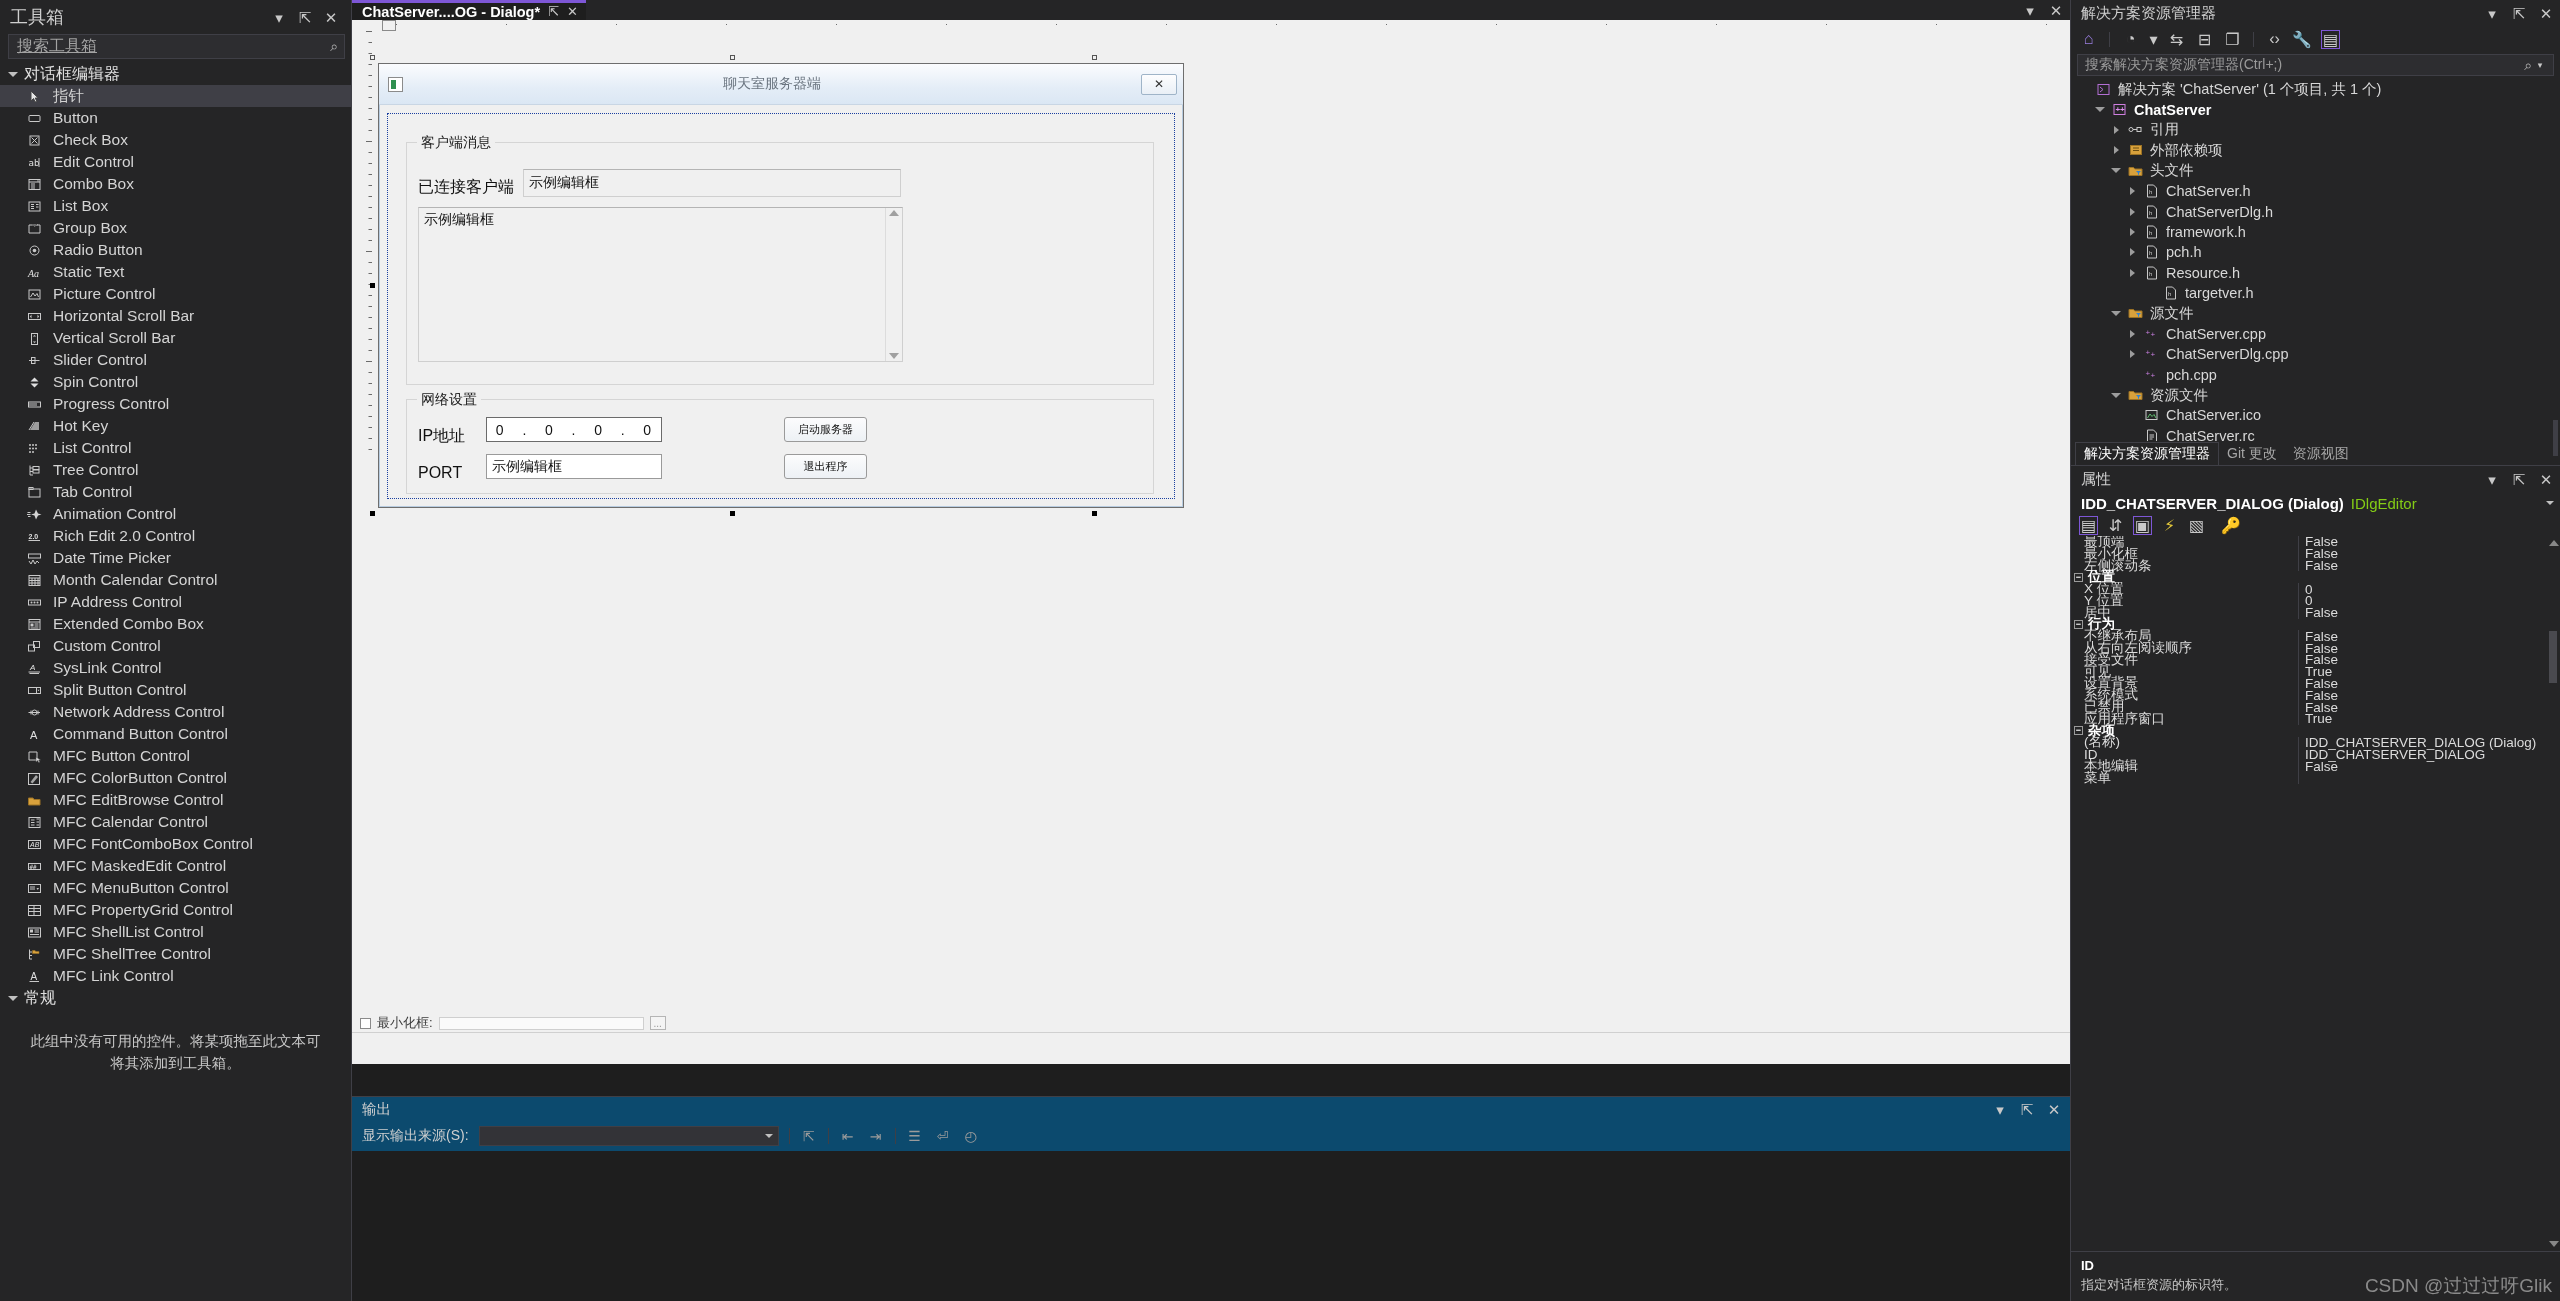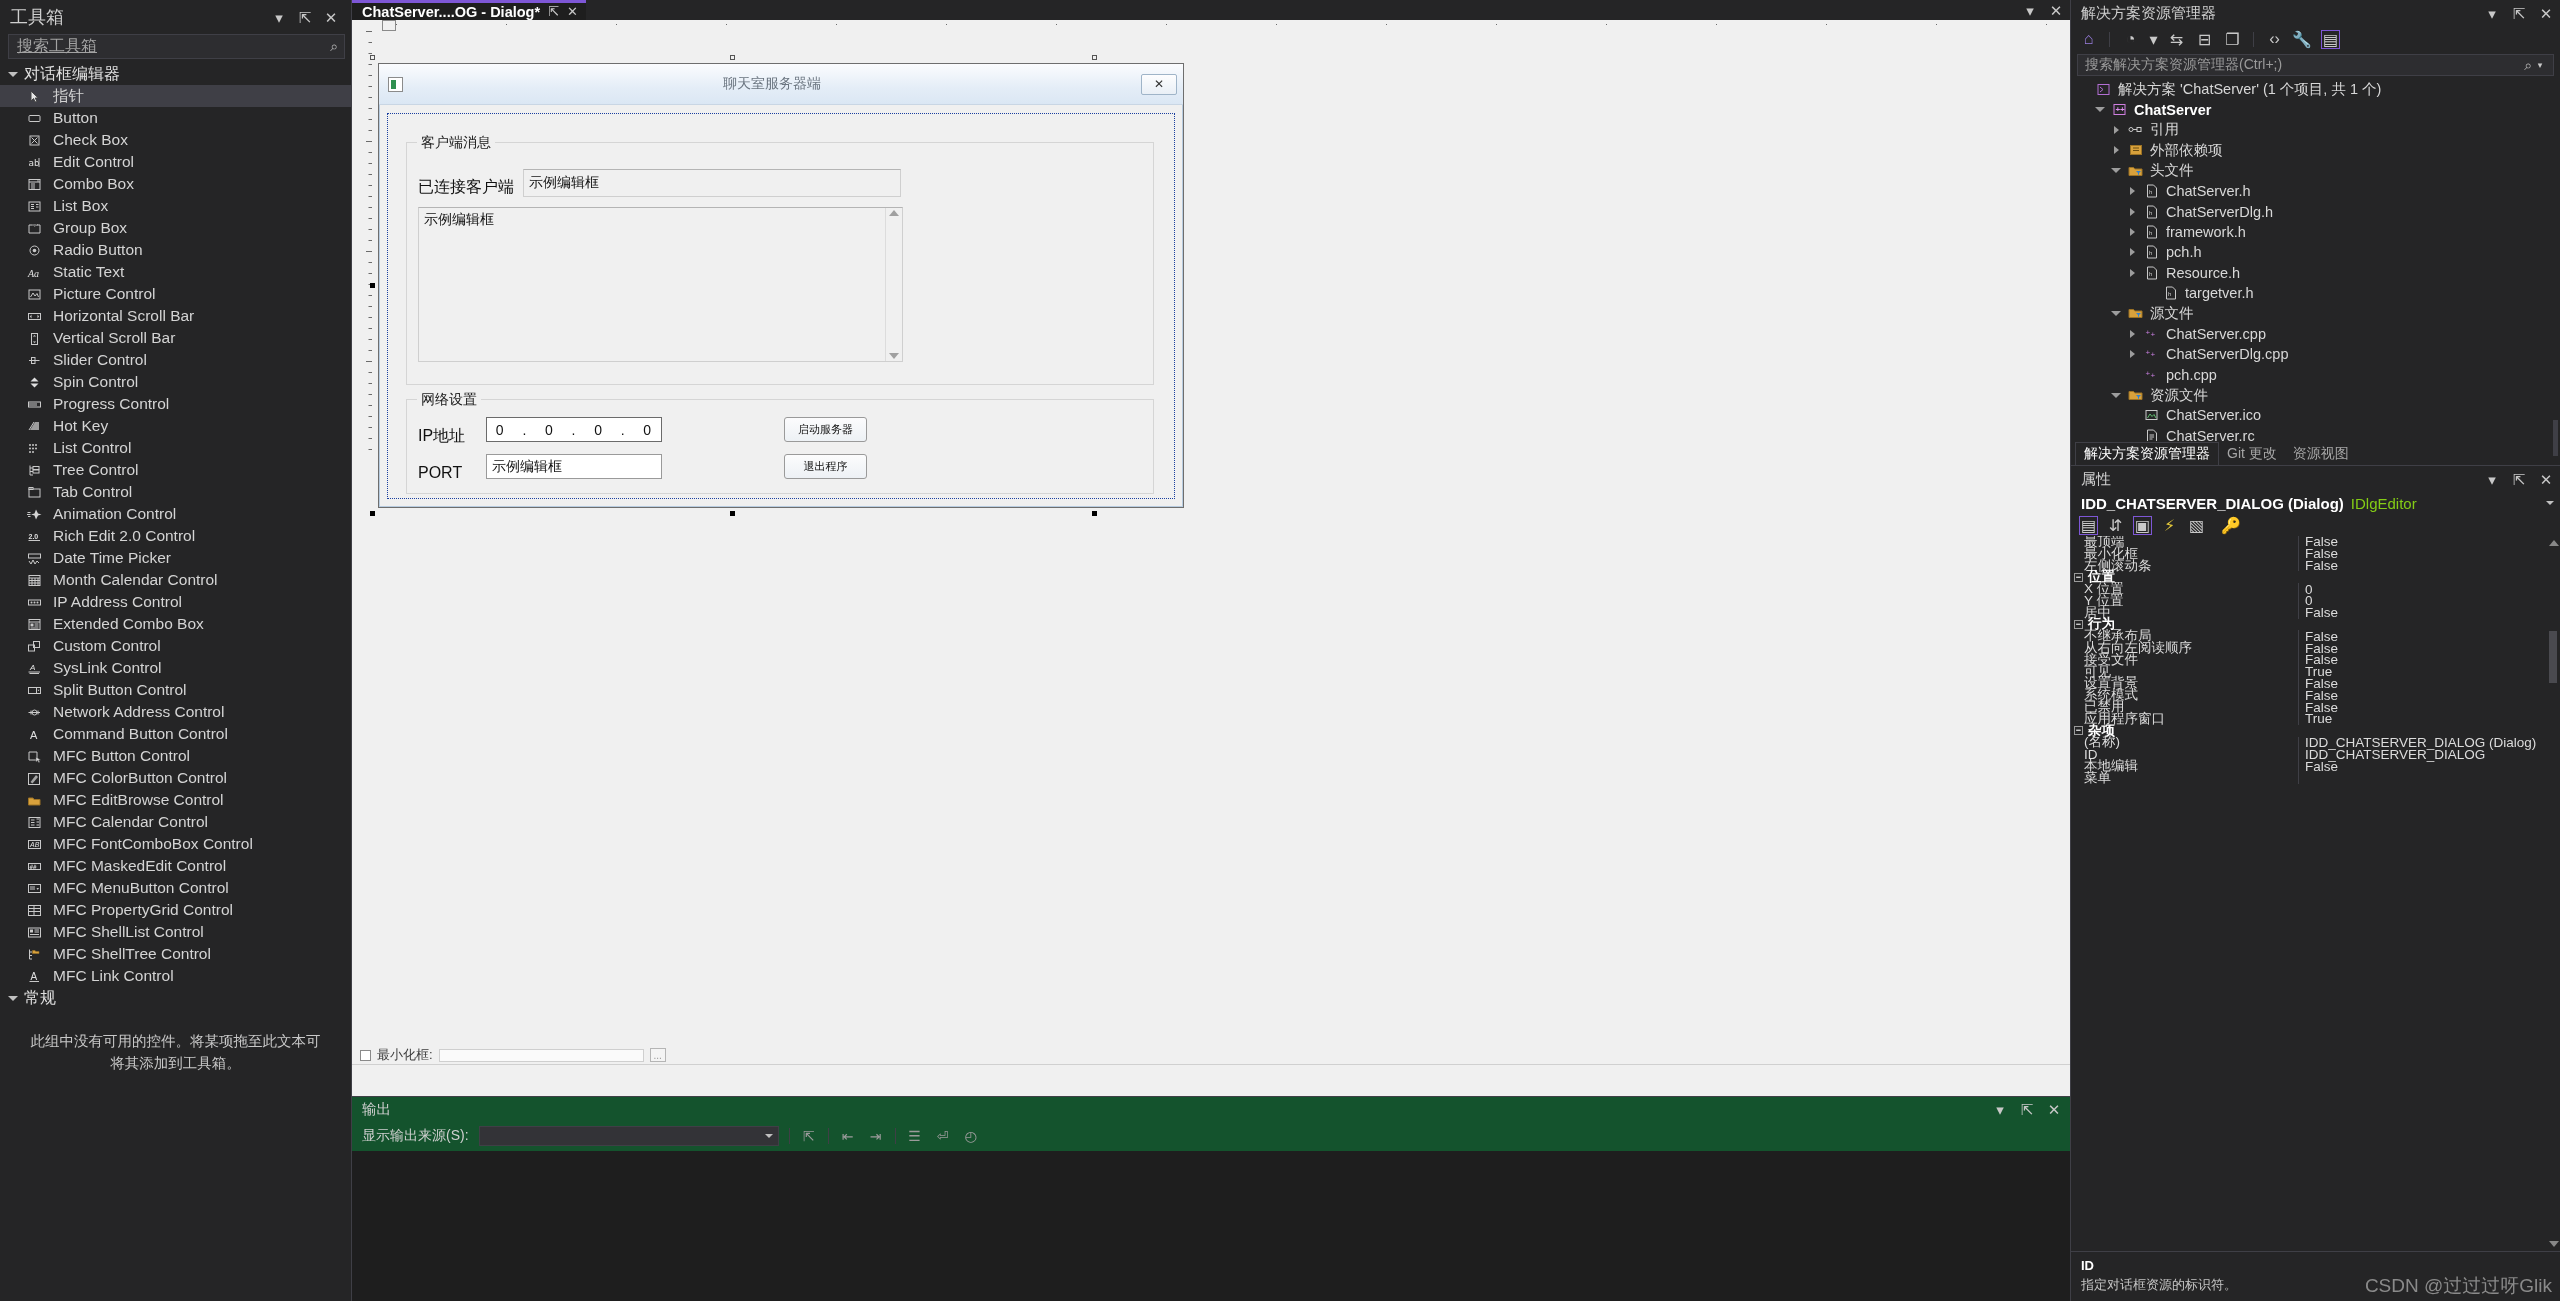"输出" .output { background: #14532d -> #0c4a6e; margin-top: none -> 32px }
